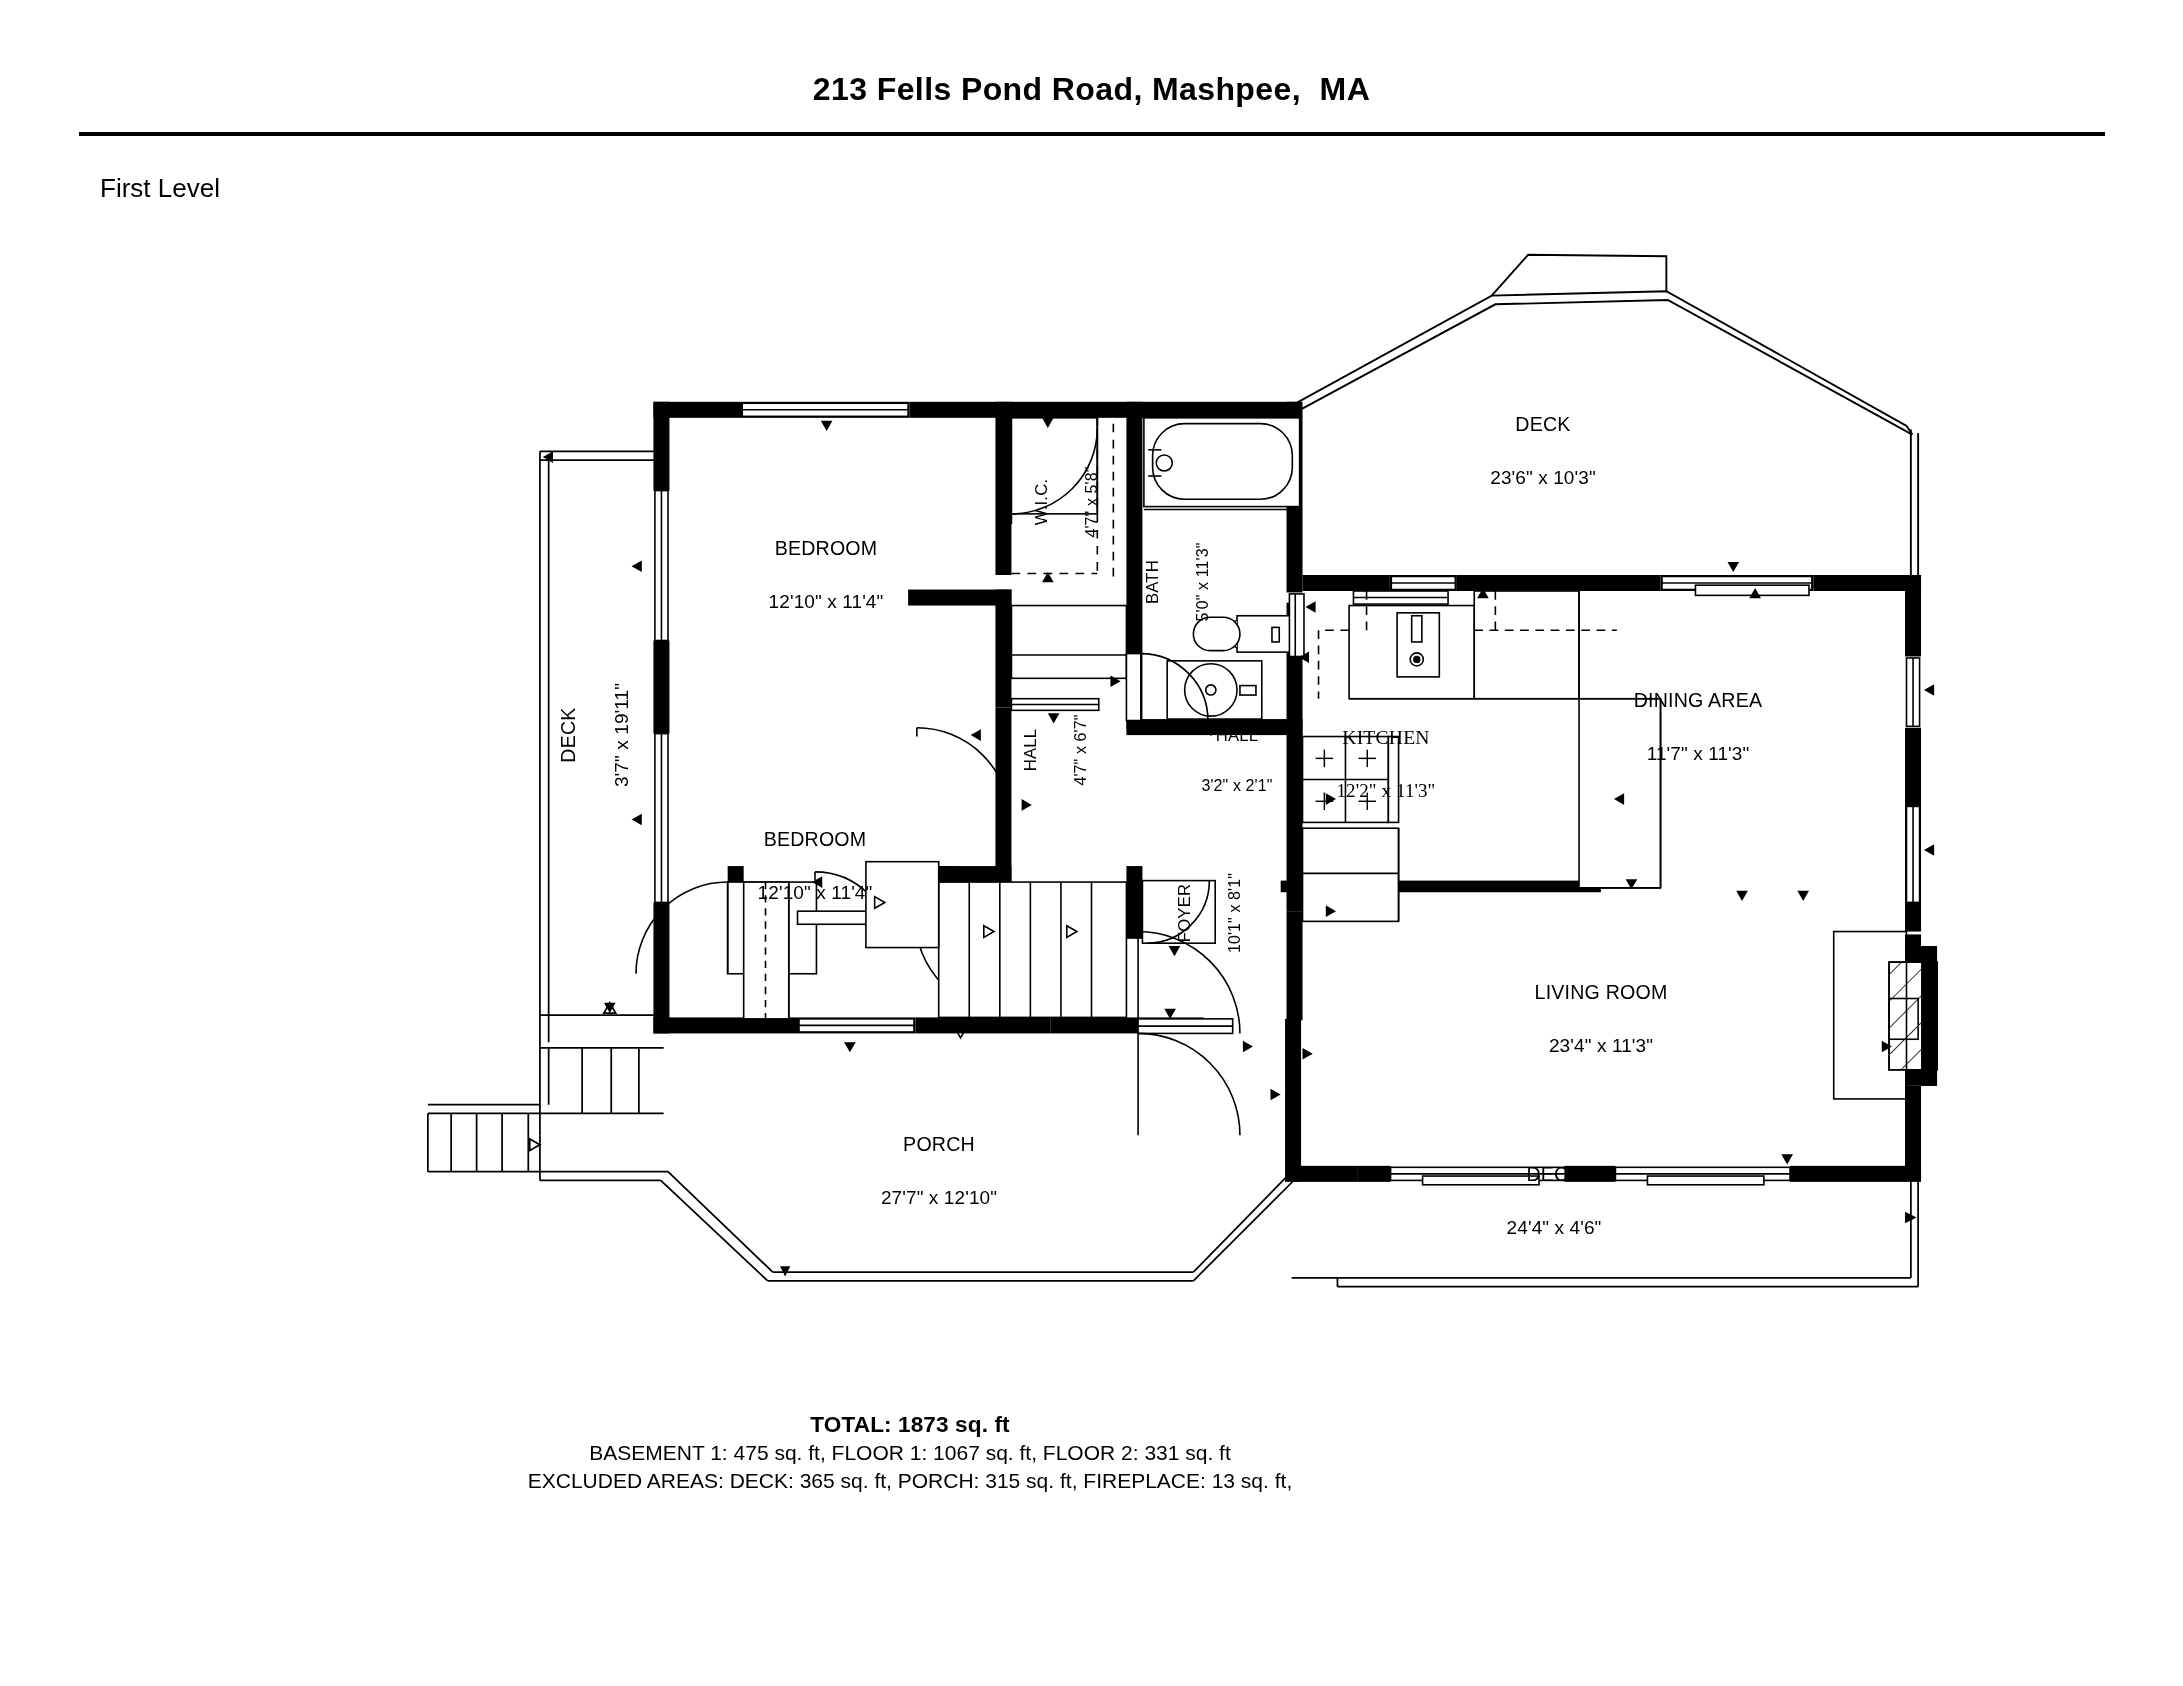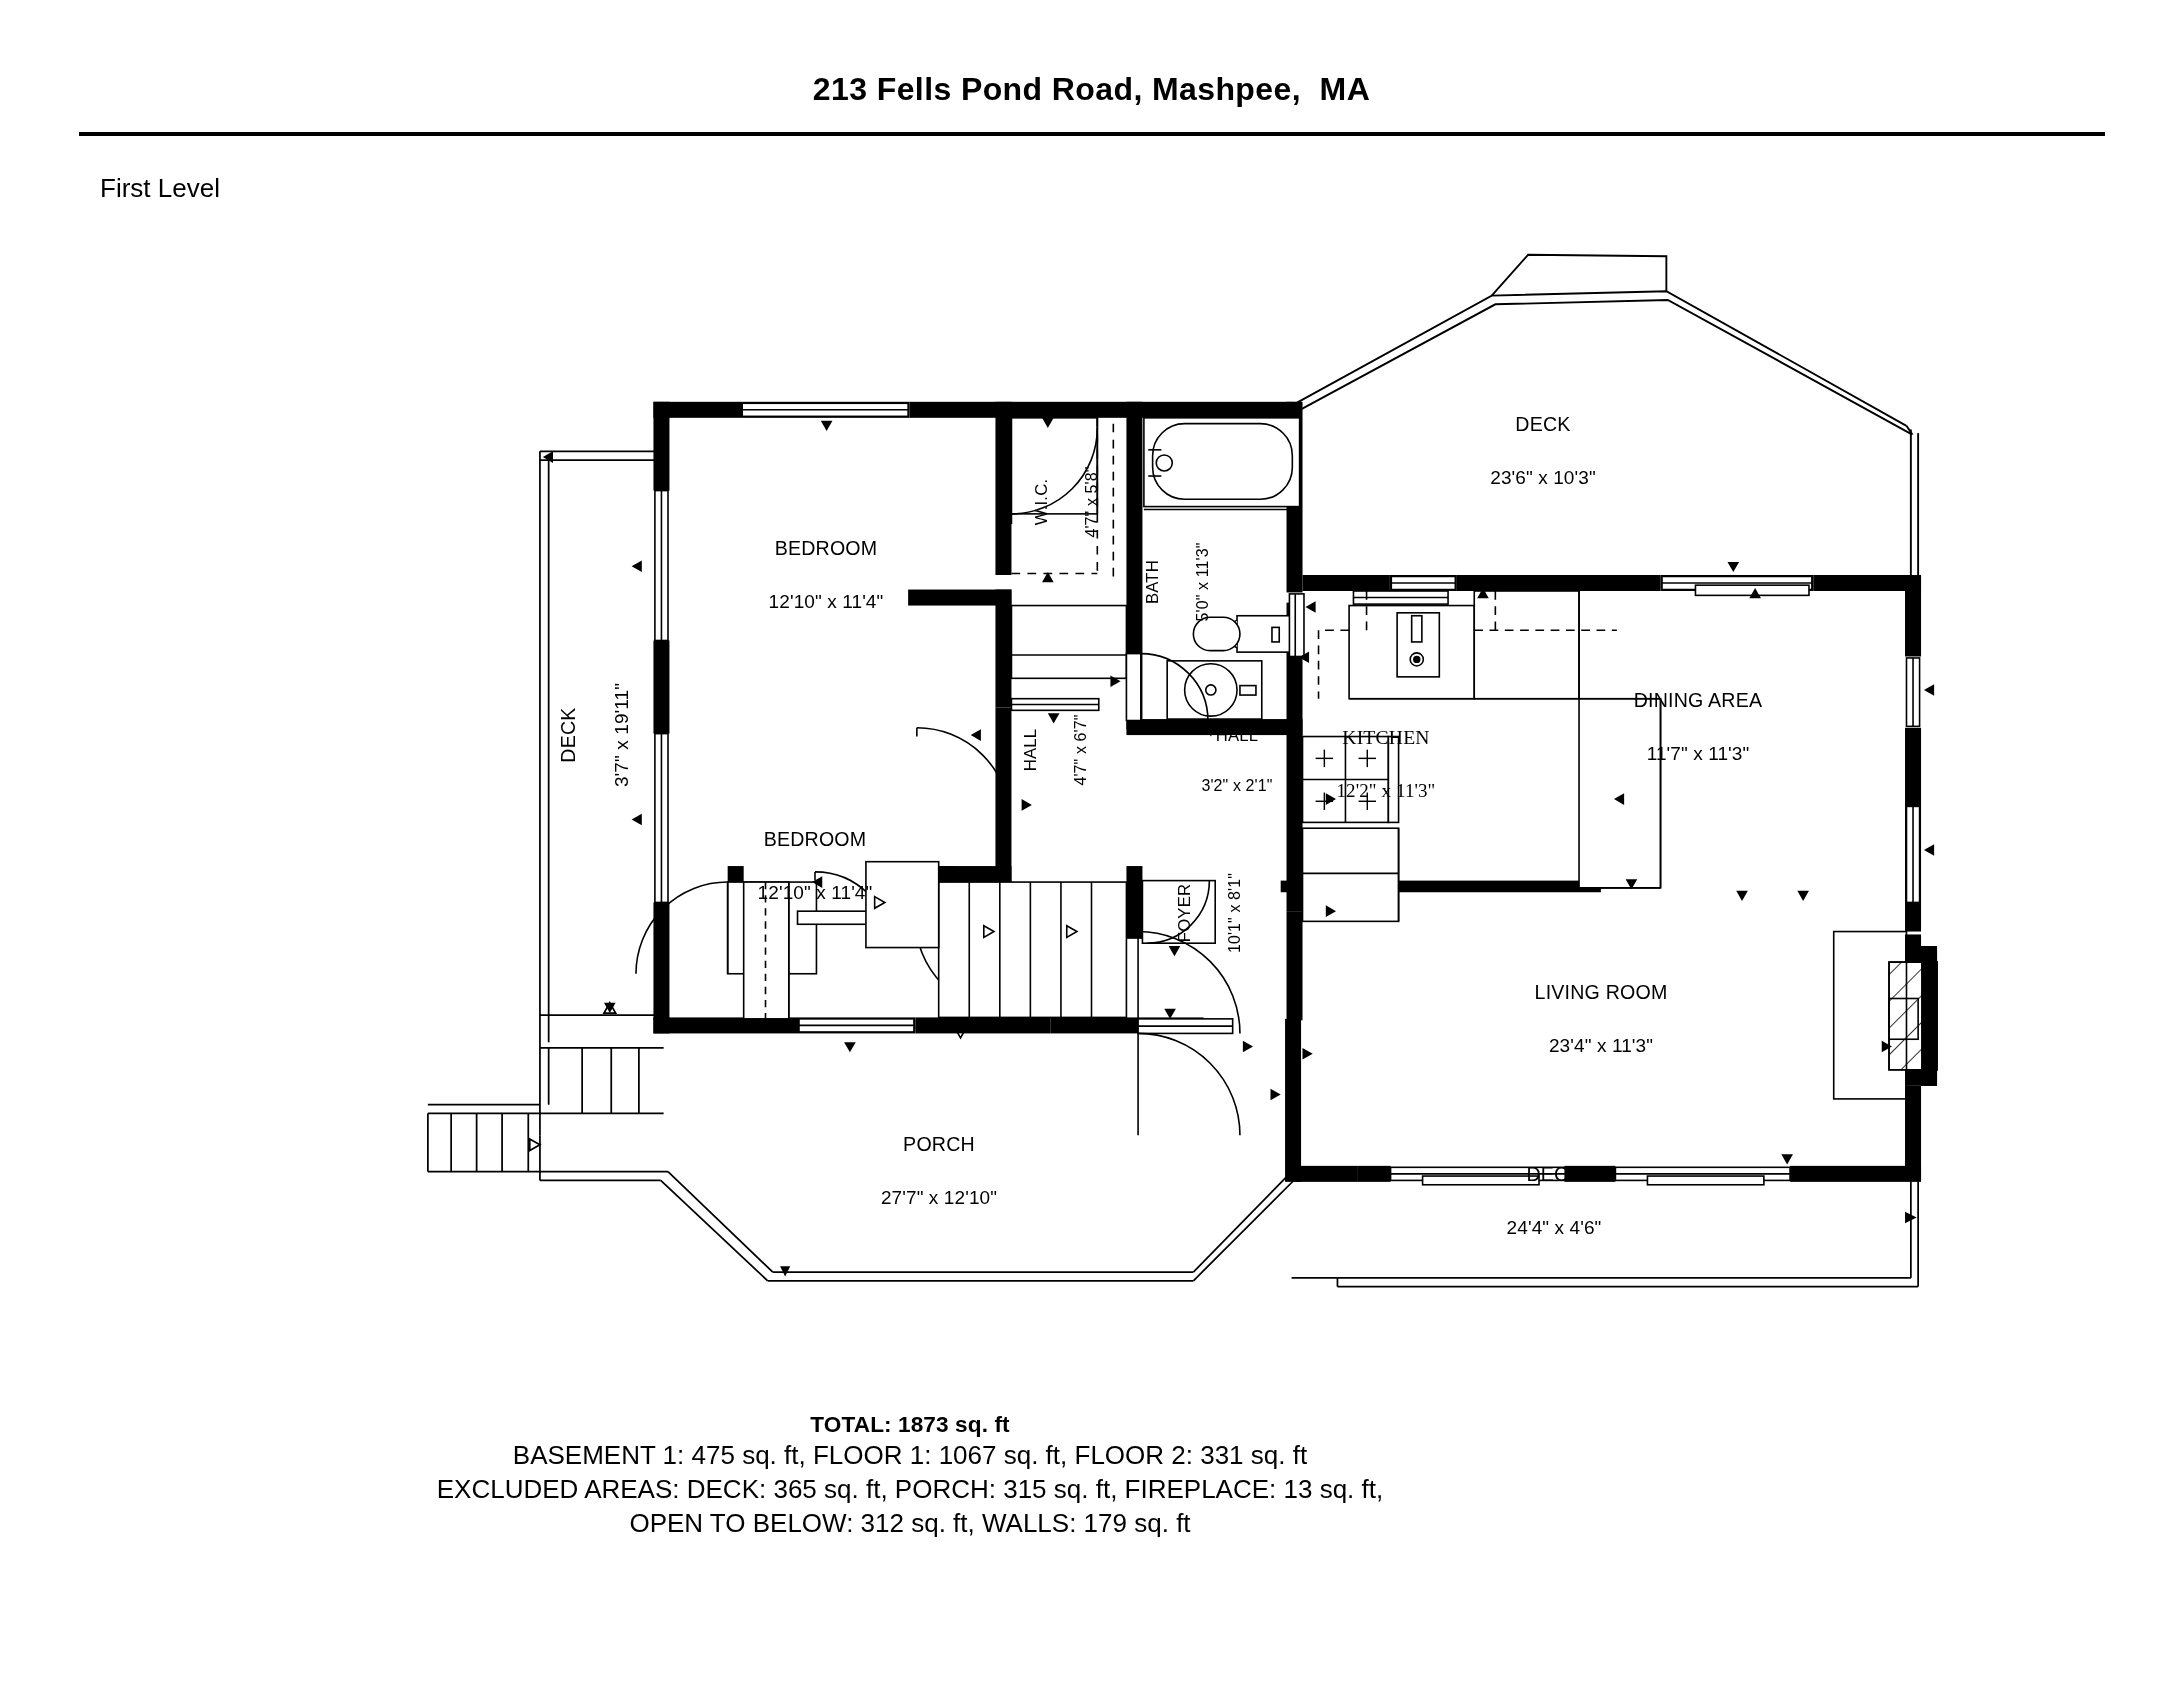"BASEMENT 1: 475 sq. ft," #summary .line { font-size: 26px -> 21px }
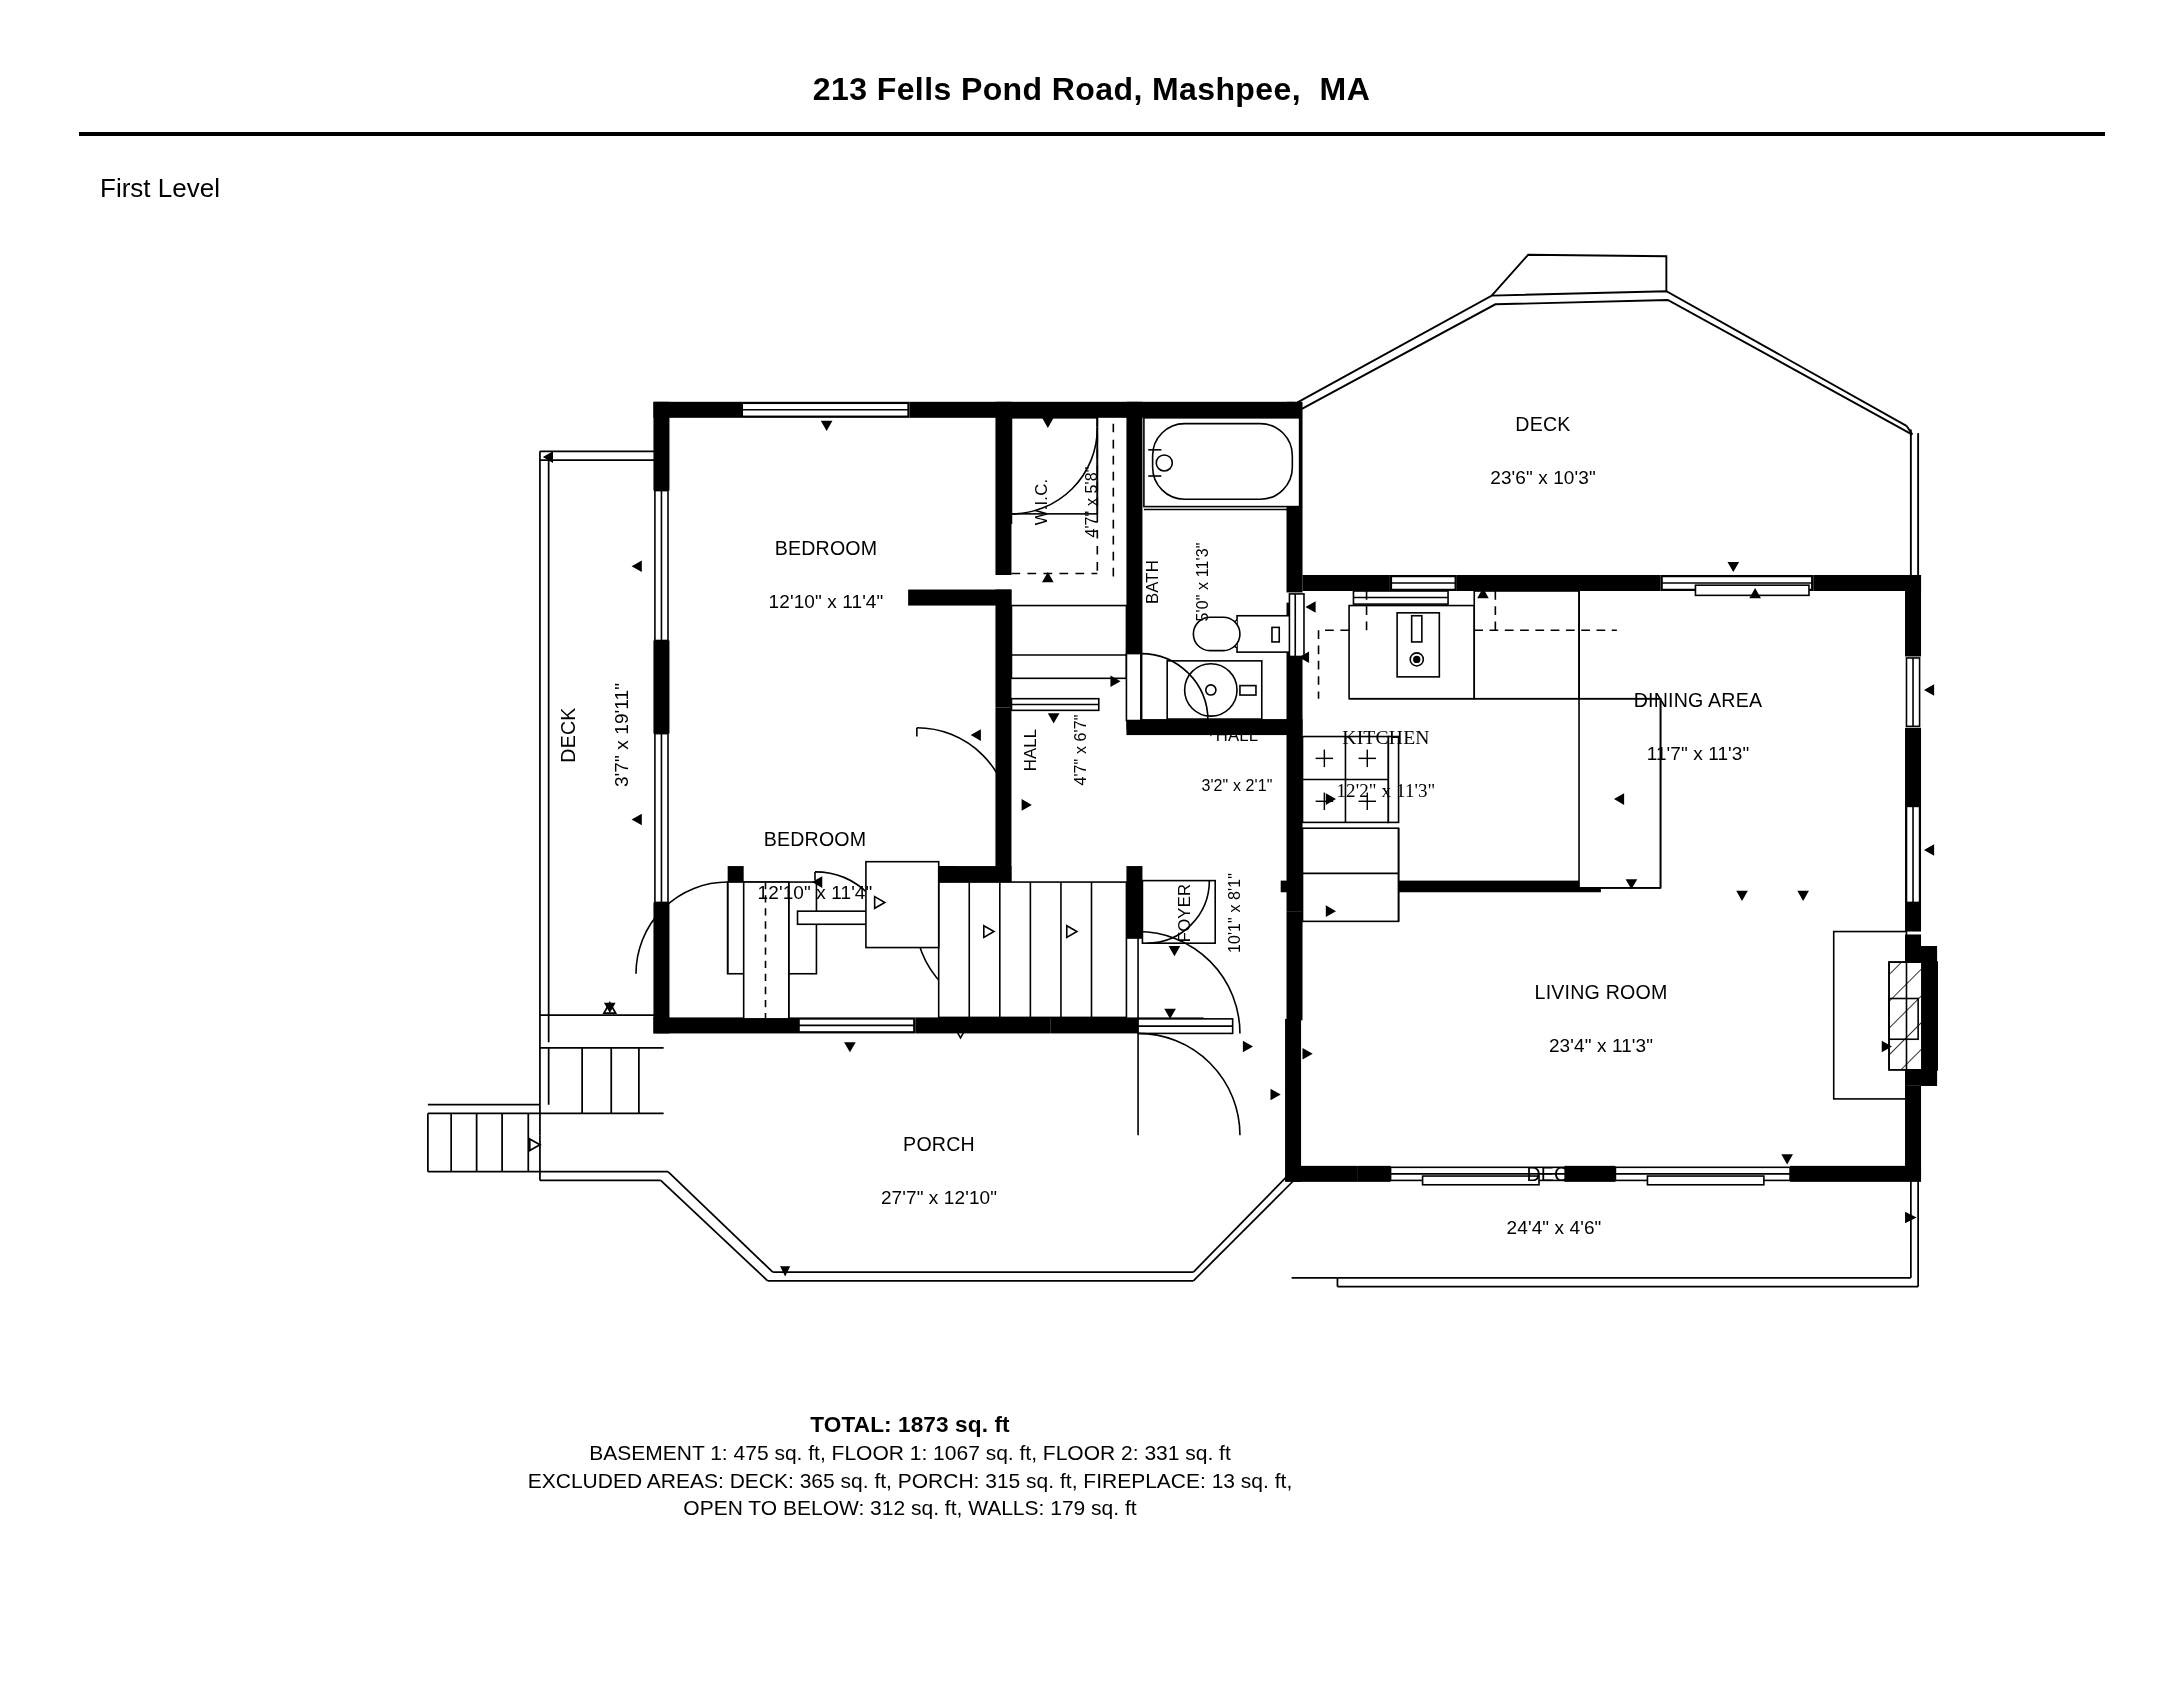"OPEN TO BELOW: 312 sq." div.line { html: <div>OPEN TO BELOW: 312 sq. ft, WALLS: 179 sq. ft</div> -> none }
